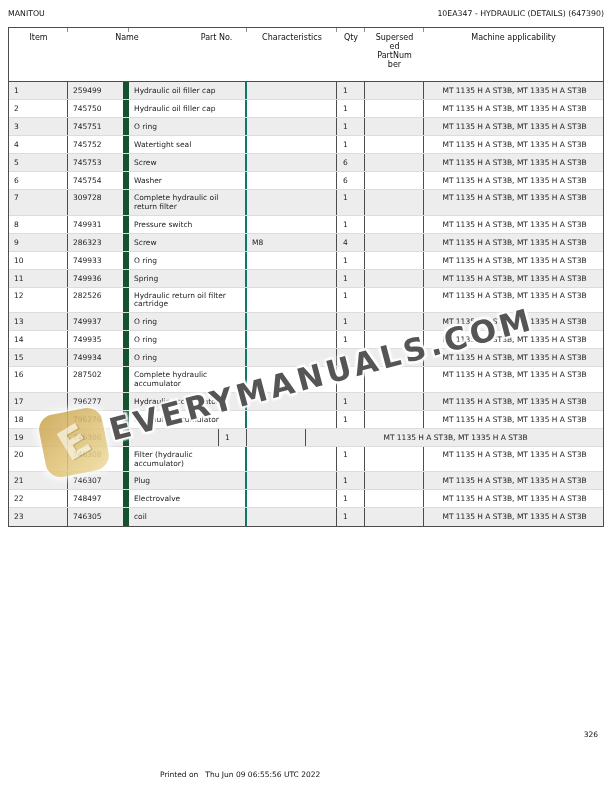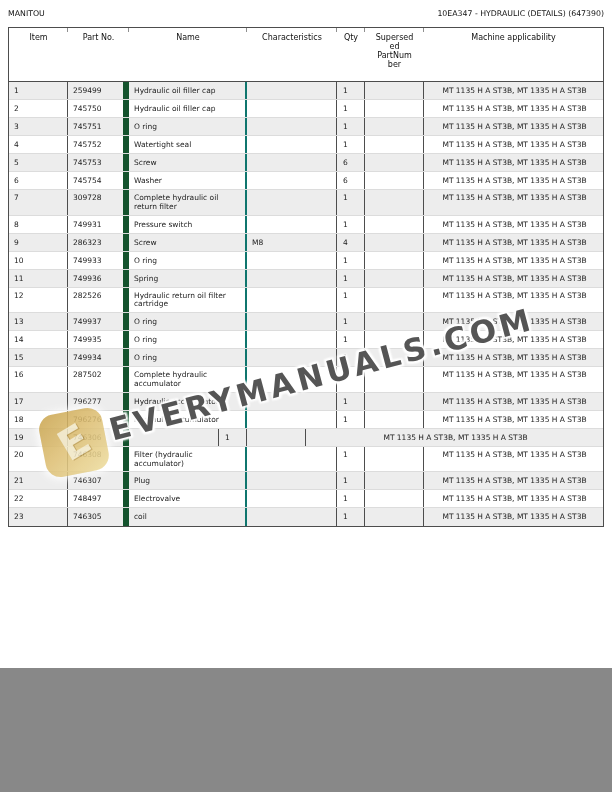"MANITOU" .page { height: 668px -> 792px }
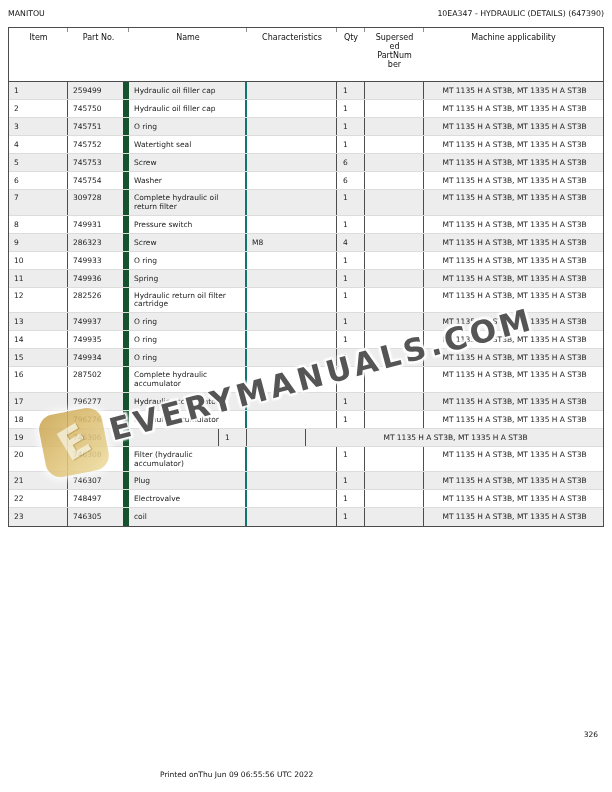"Part No." div.th { order: before "Name" -> after "Name" }
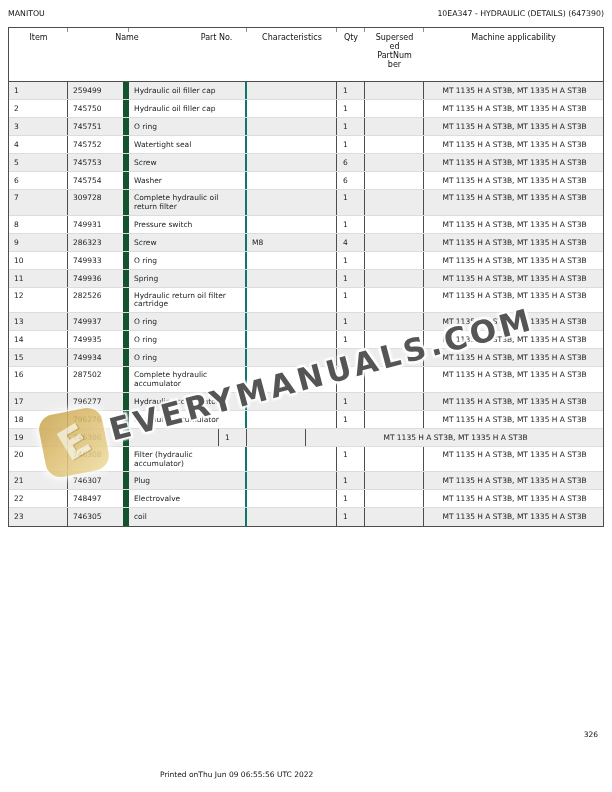"Printed on" .footer-printed .lbl { margin-right: none -> 7px }
